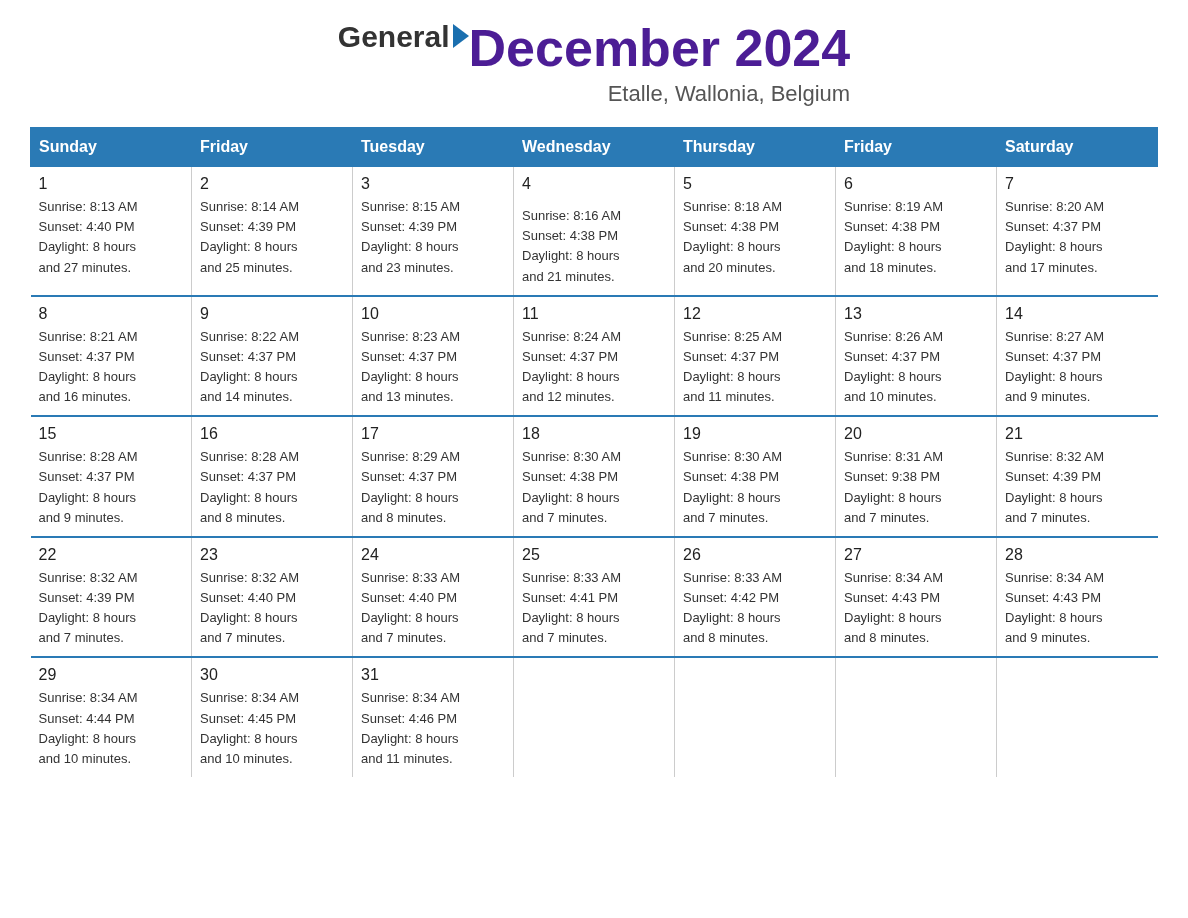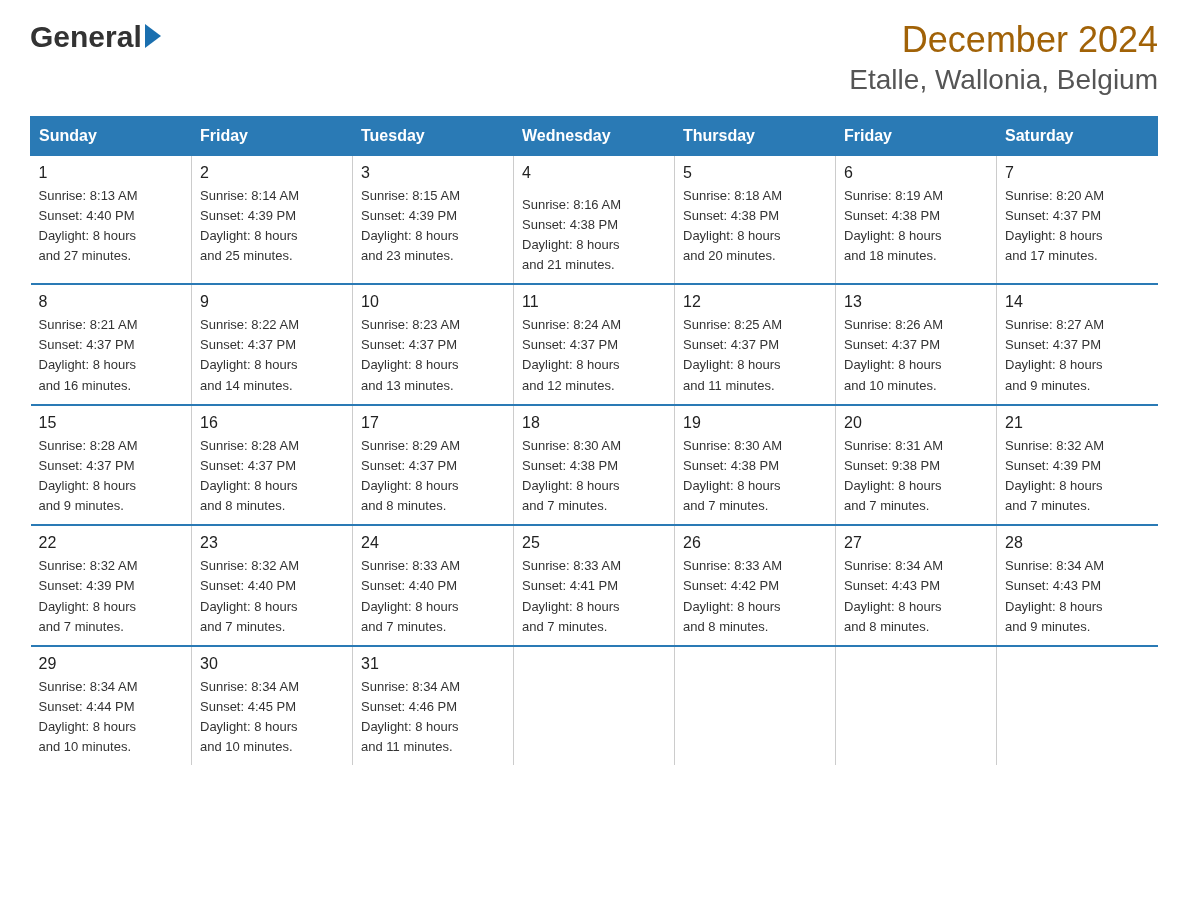"General" .header { justify-content: space-between -> center }
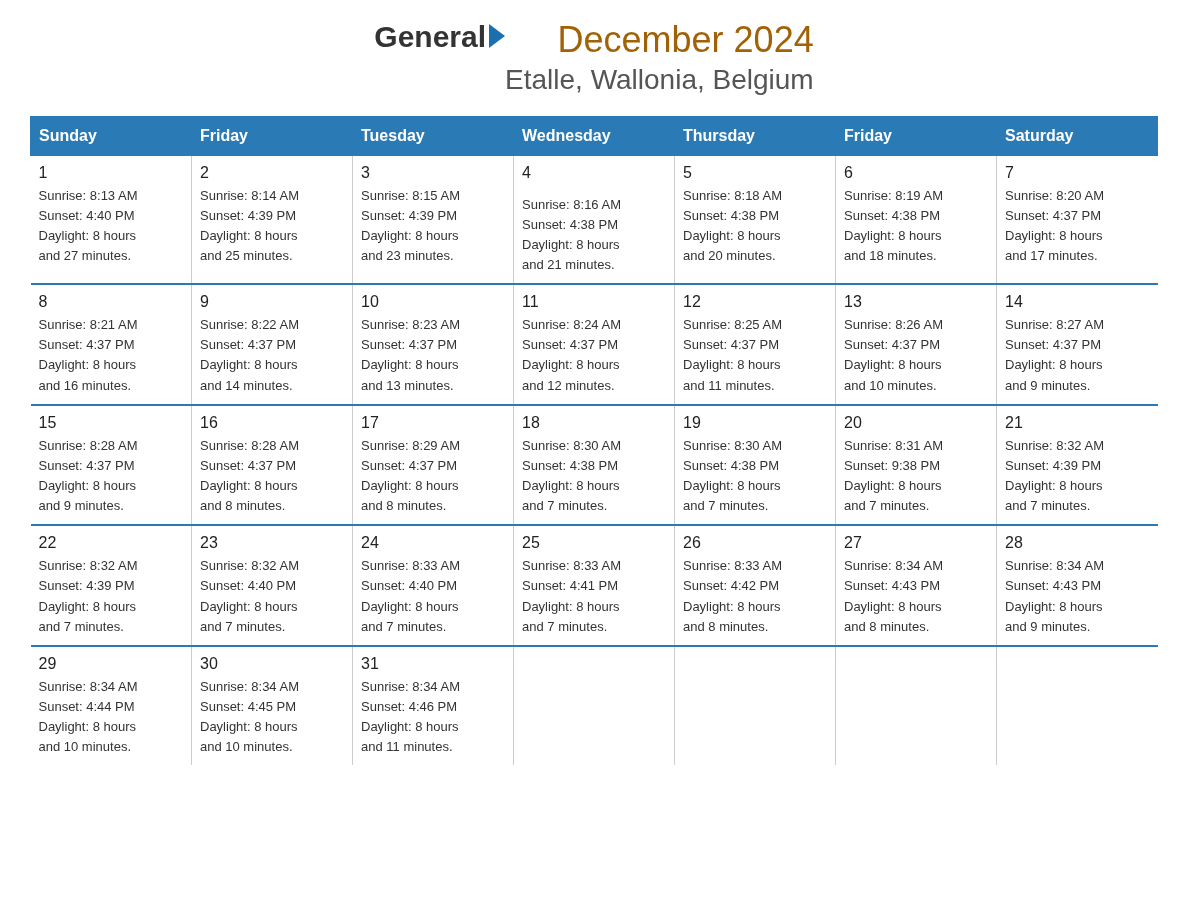"December 2024" .main-title { color: #a16207 -> #4c1d95; font-size: 36px -> 52px; font-weight: normal -> bold }
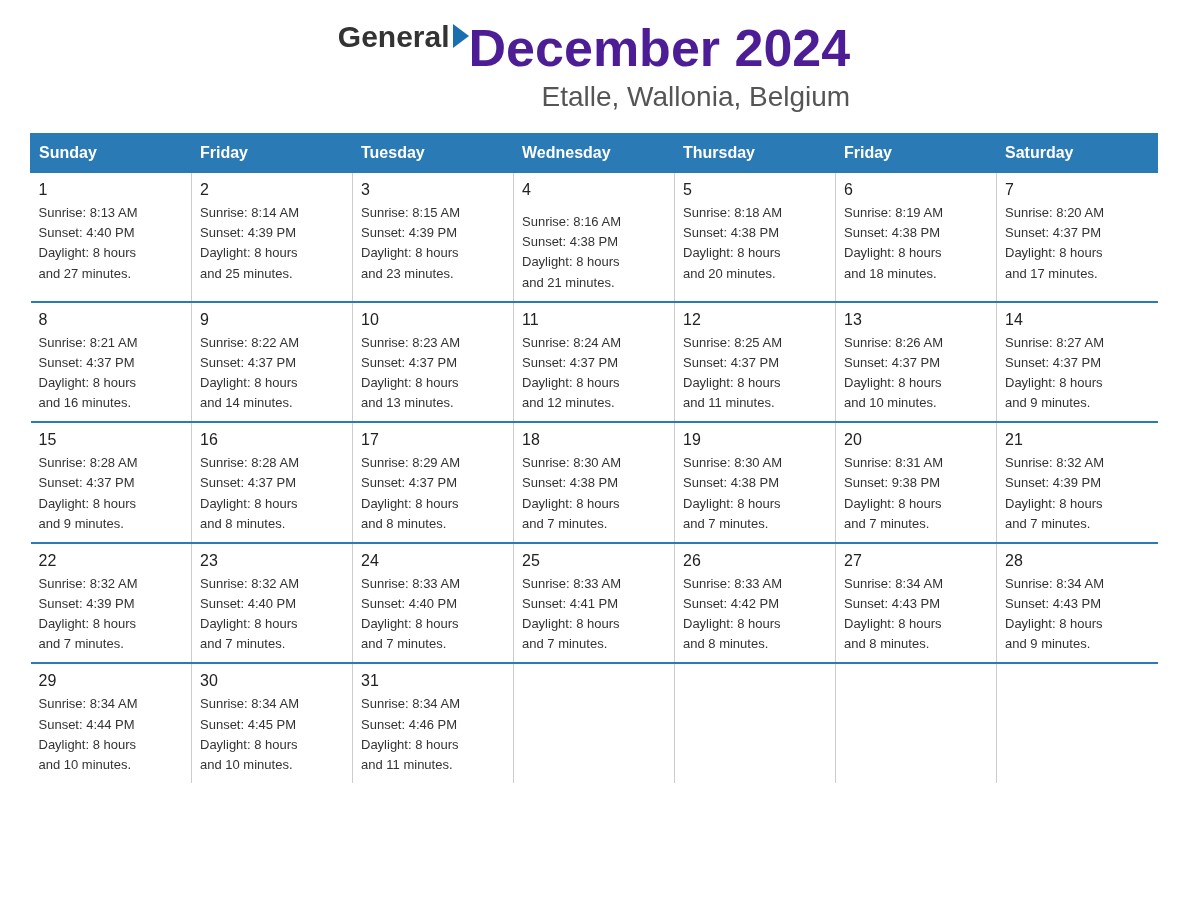"Etalle, Wallonia, Belgium" .subtitle { font-size: 28px -> 22px }
